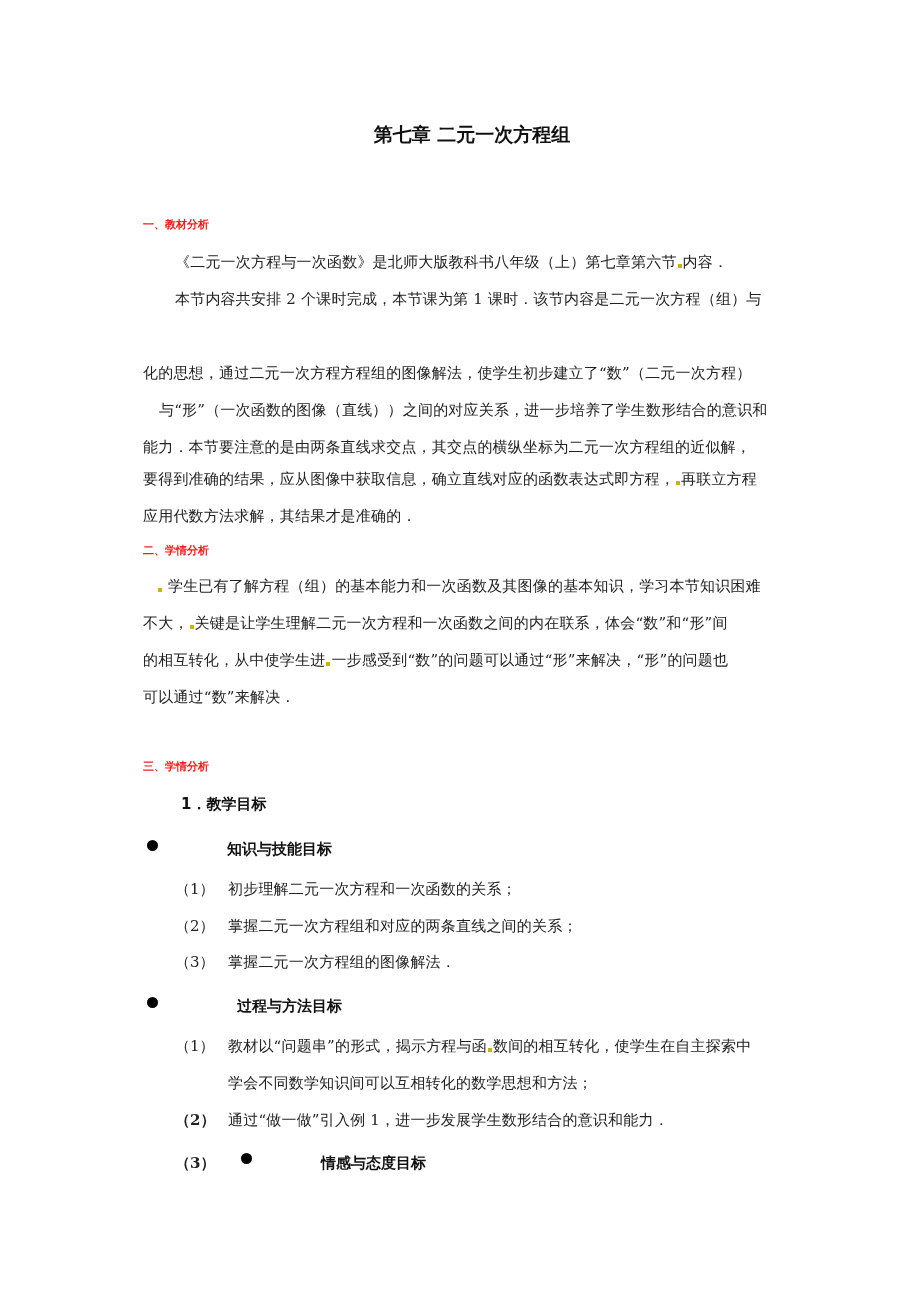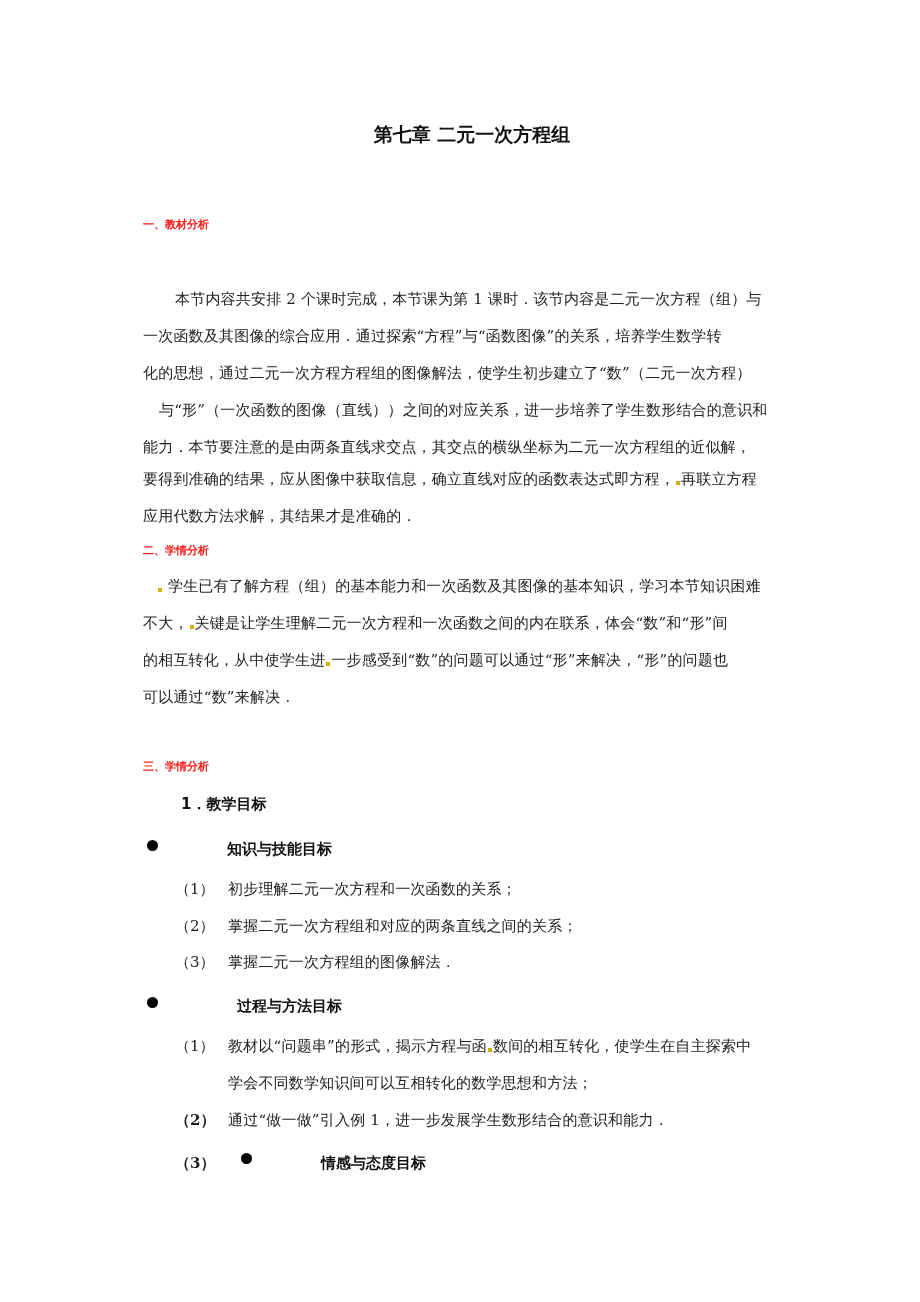"《二元一次方程与一次函数》是北师大版教科书八年级（上）第七章第六节 内容．" div.abs { html: none -> <div> <span>《二元一次方程与一次函数》是北师大版教科书八年级（上）第七章第六节</span><span></span><span>内容．</span> </div> }
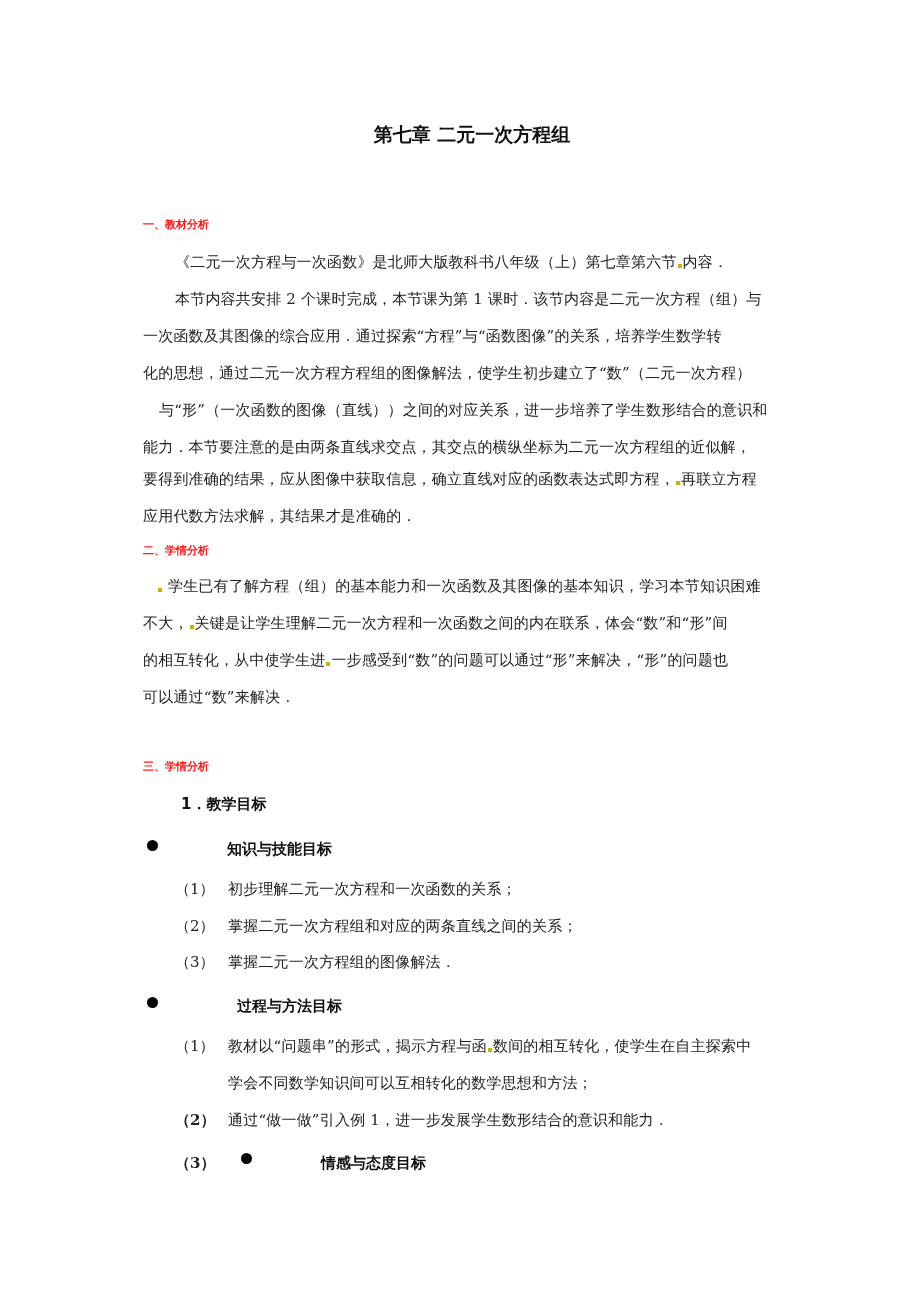"一次函数及其图像的综合应用．通过探索“方程”与“函数图像”的关系，培养学生数学转" div.abs { html: <div>一次函数及其图像的综合应用．通过探索“方程”与“函数图像”的关系，培养学生数学转</div> -> none }
